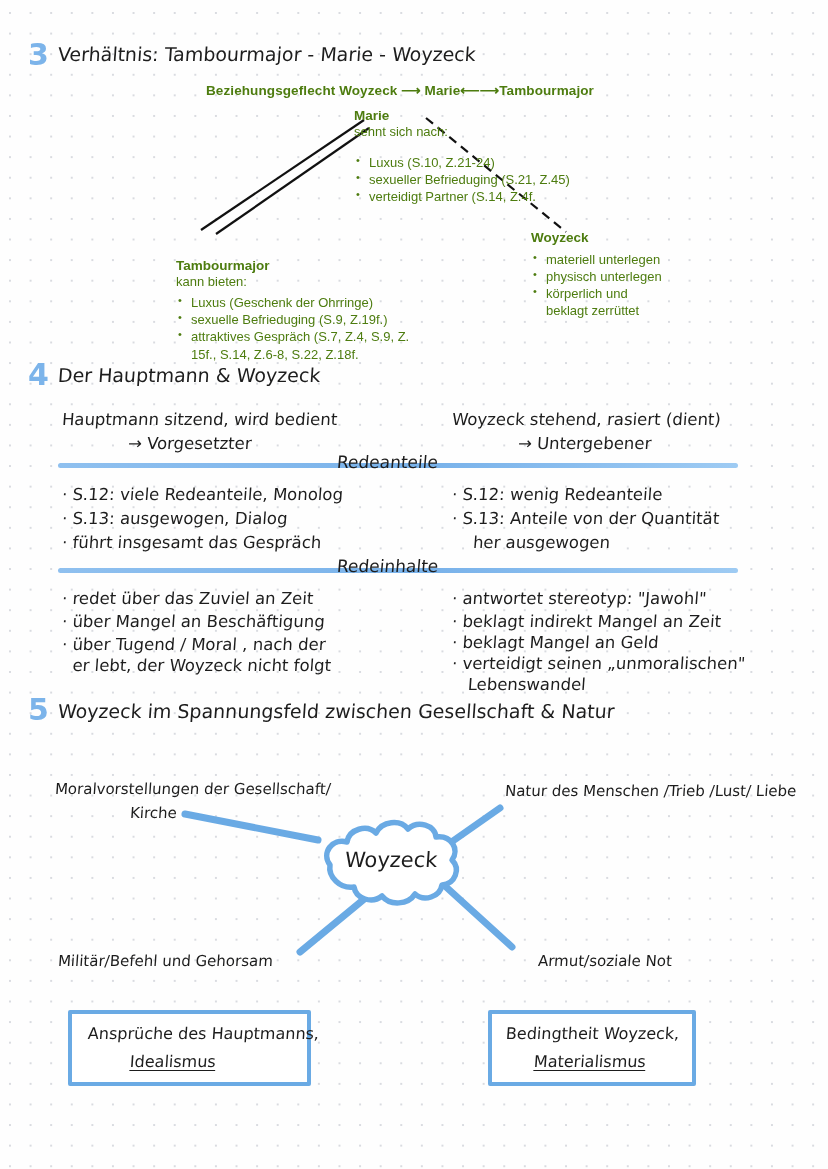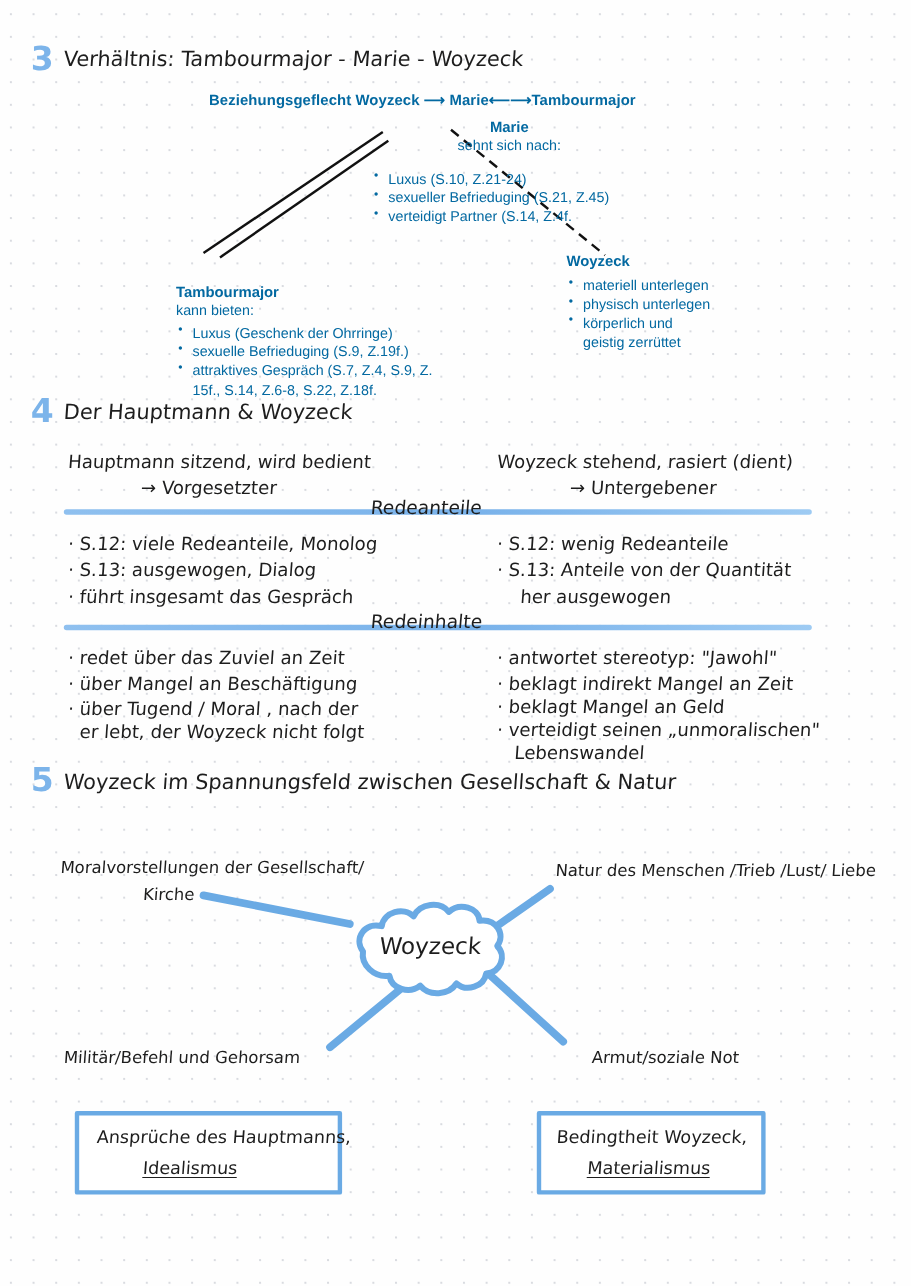"Beziehungsgeflecht Woyzeck ⟶" #diagram { color: #0369a1 -> #4d7c0f; left: 150px -> 166px }
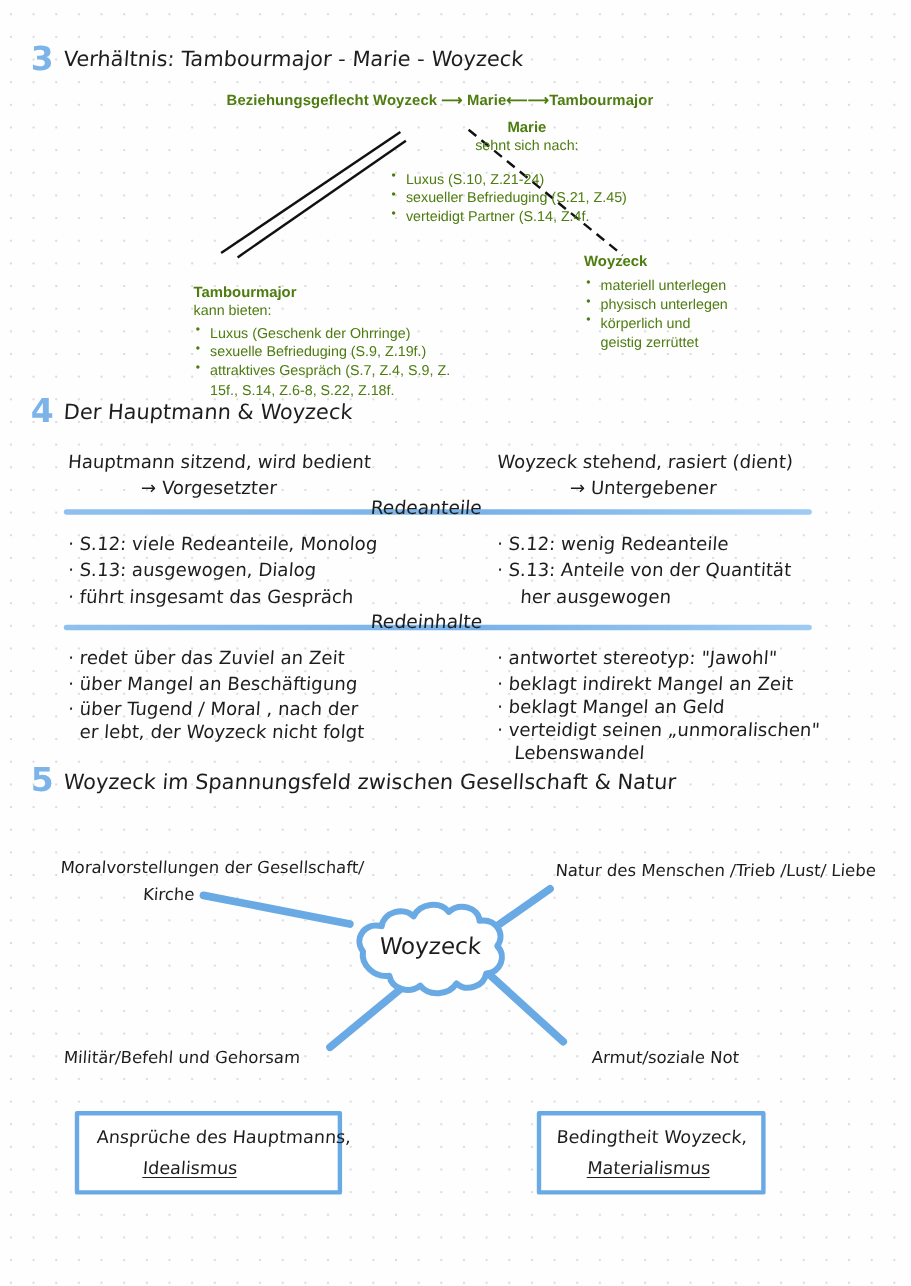"Marie" .center-head { text-align: center -> left }
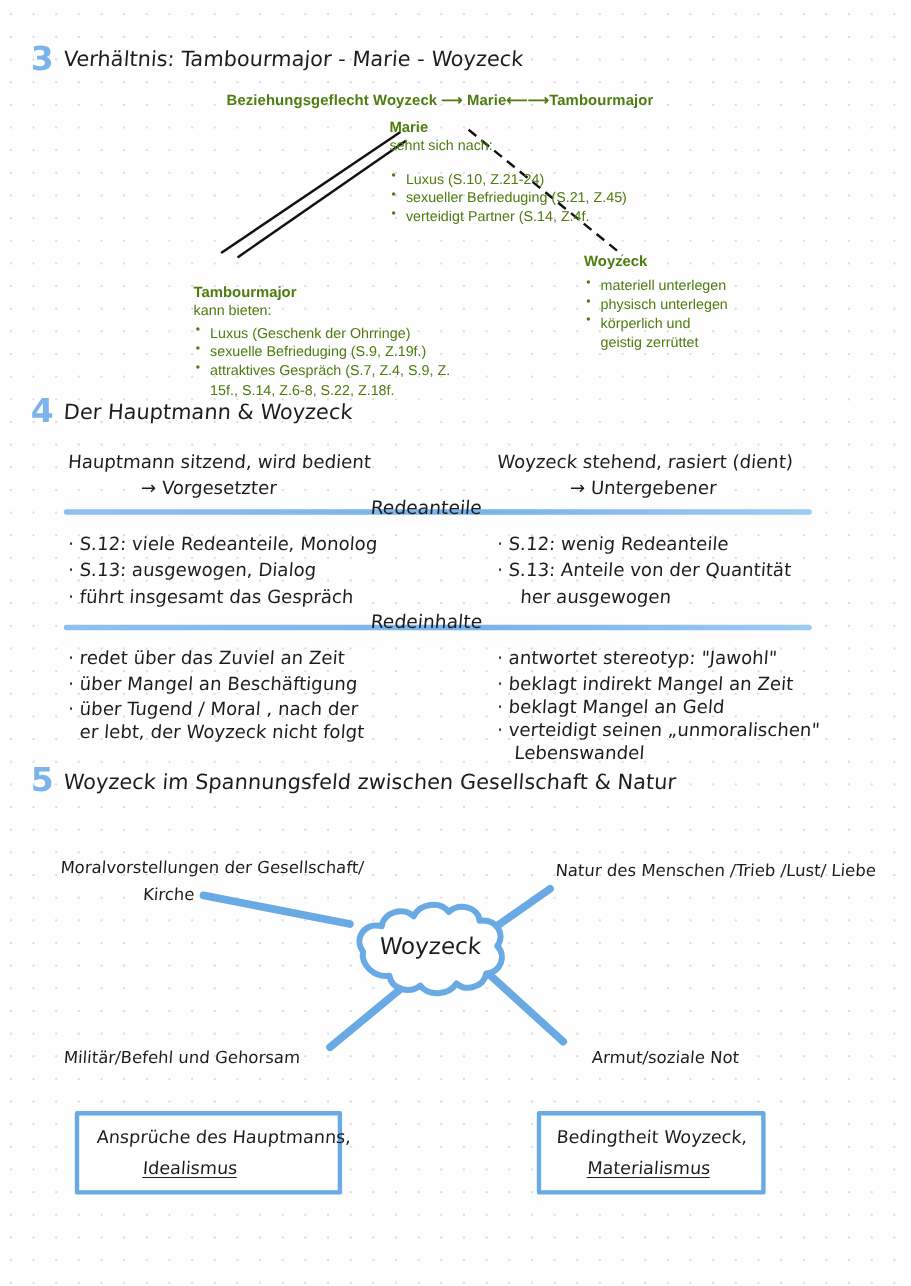"körperlich und" li { text: geistig -> beklagt }
